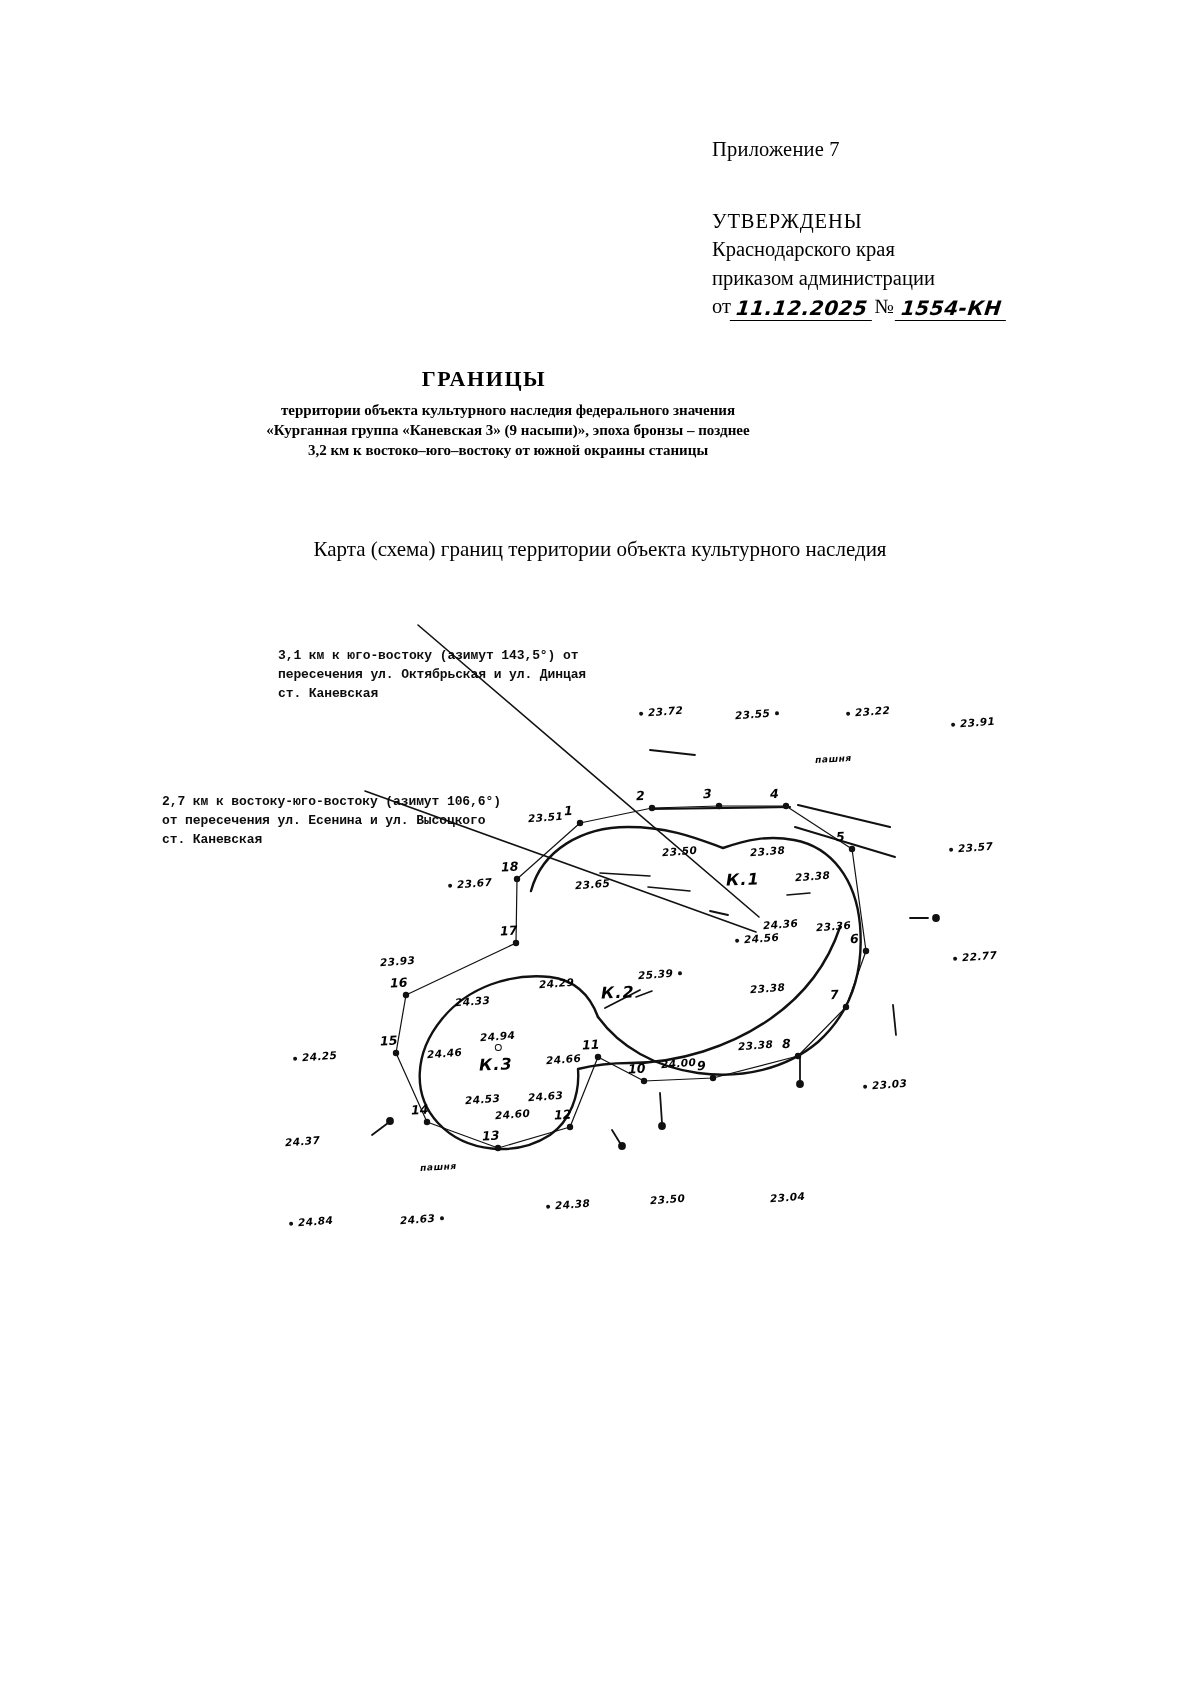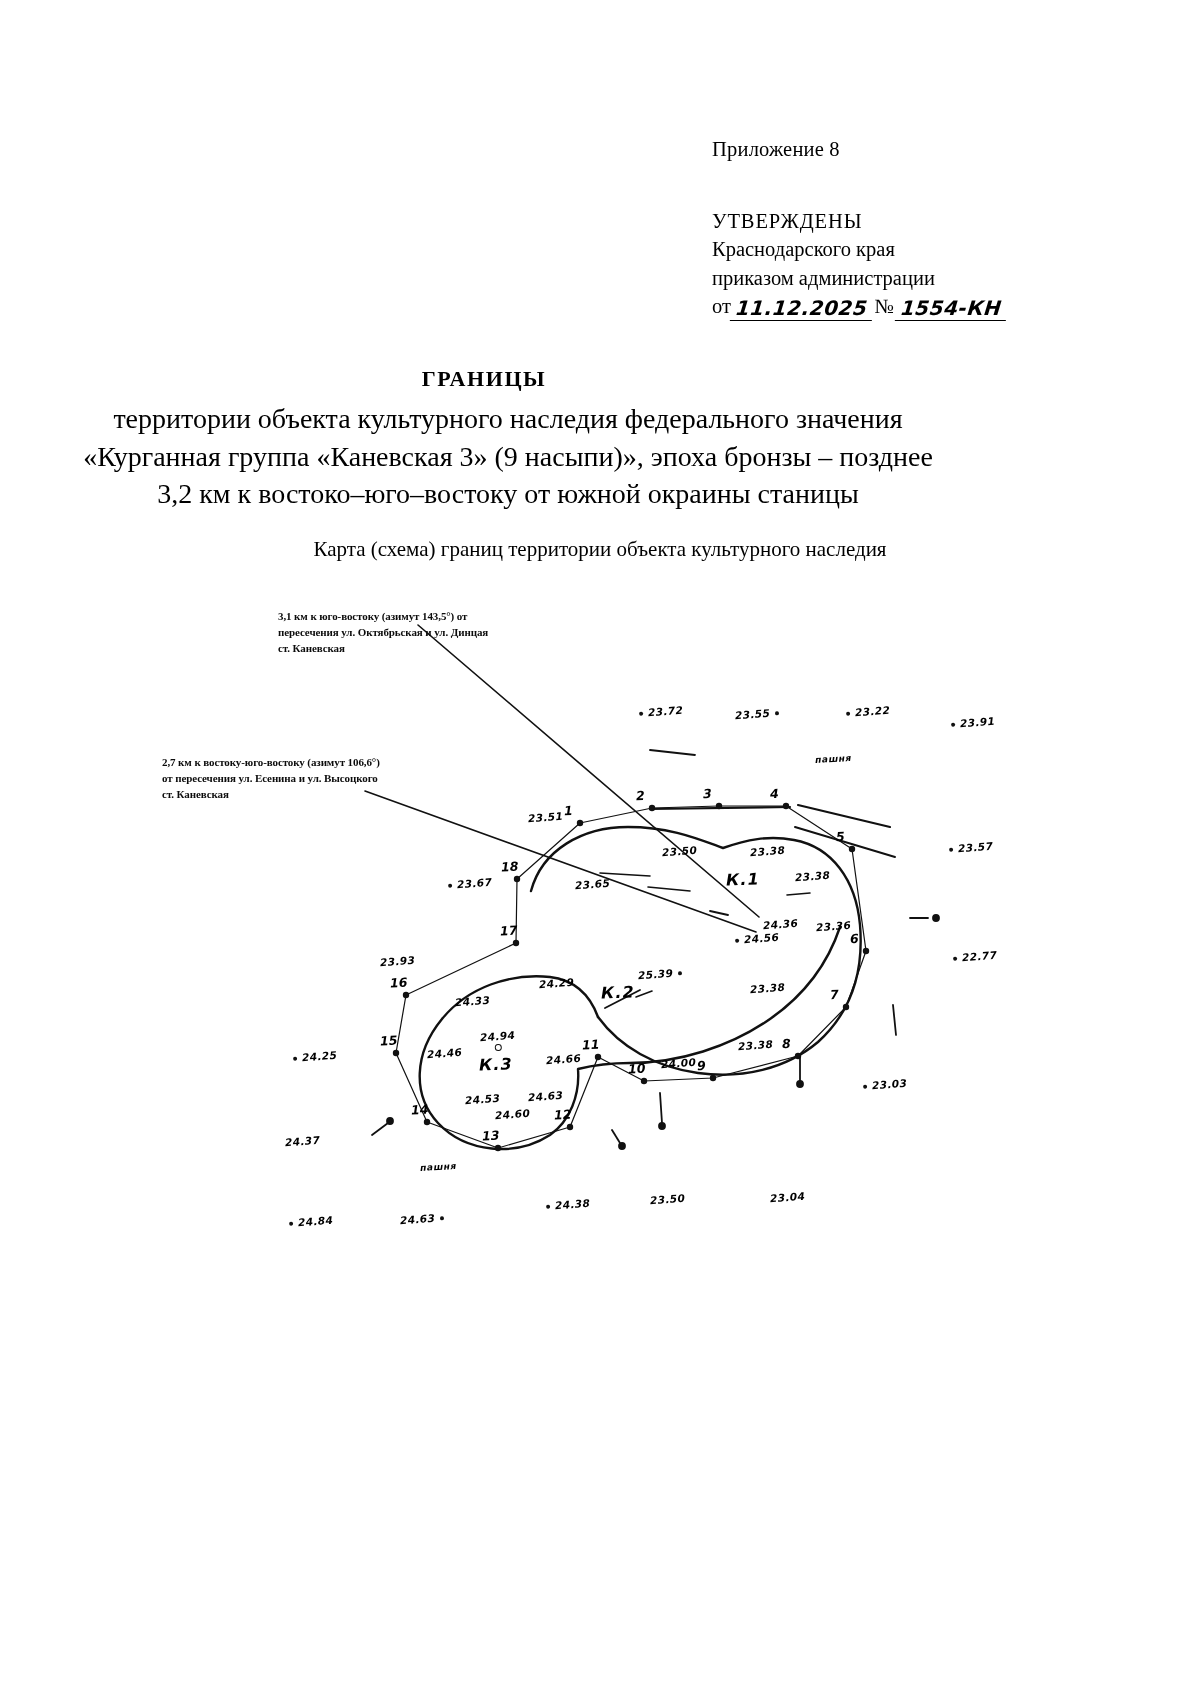"Приложение 8" div.appendix-line { text: 8 -> 7 }
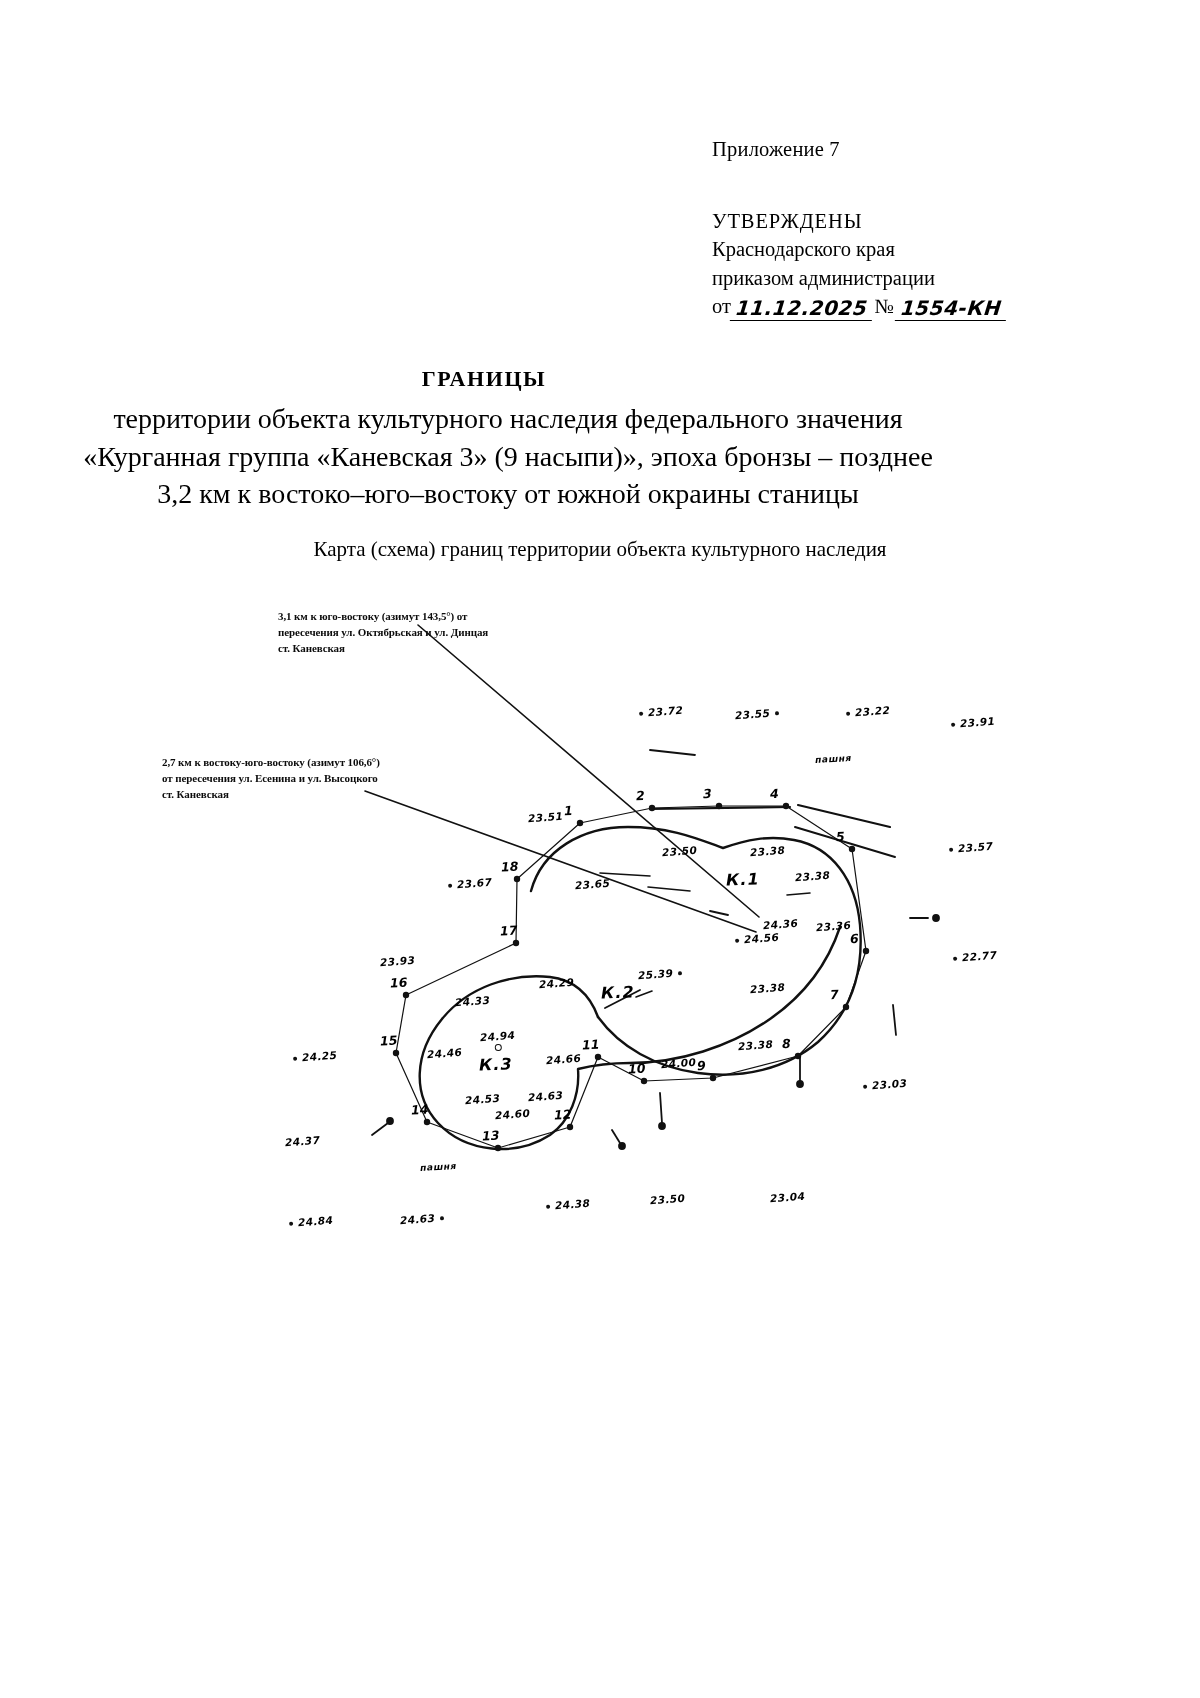"территории объекта культурного наследия" .doc-subtitle { font-size: 28px -> 15px; font-weight: normal -> bold }
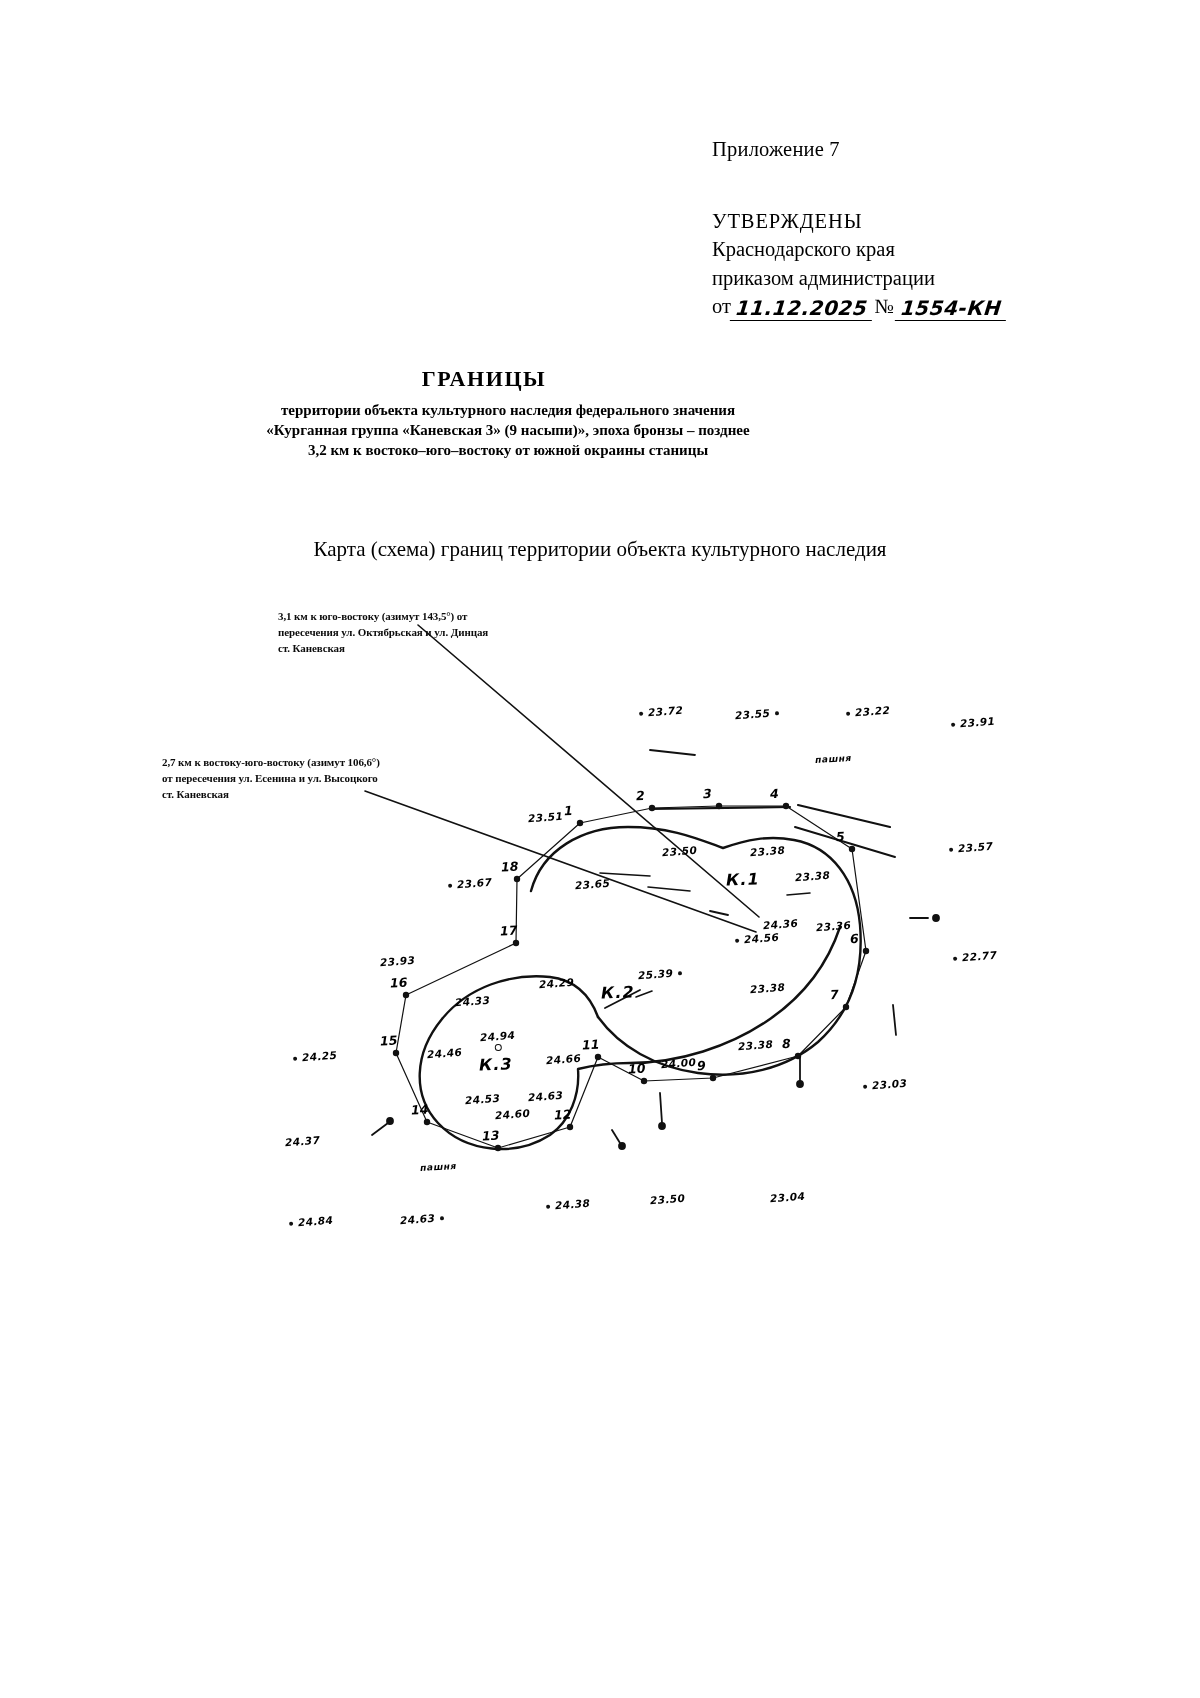"3,1 км к юго-востоку (азимут" .ann-text { font-family: Liberation Serif, serif -> Liberation Mono, monospace; font-size: 11px -> 13px; margin-top: none -> 38px }
